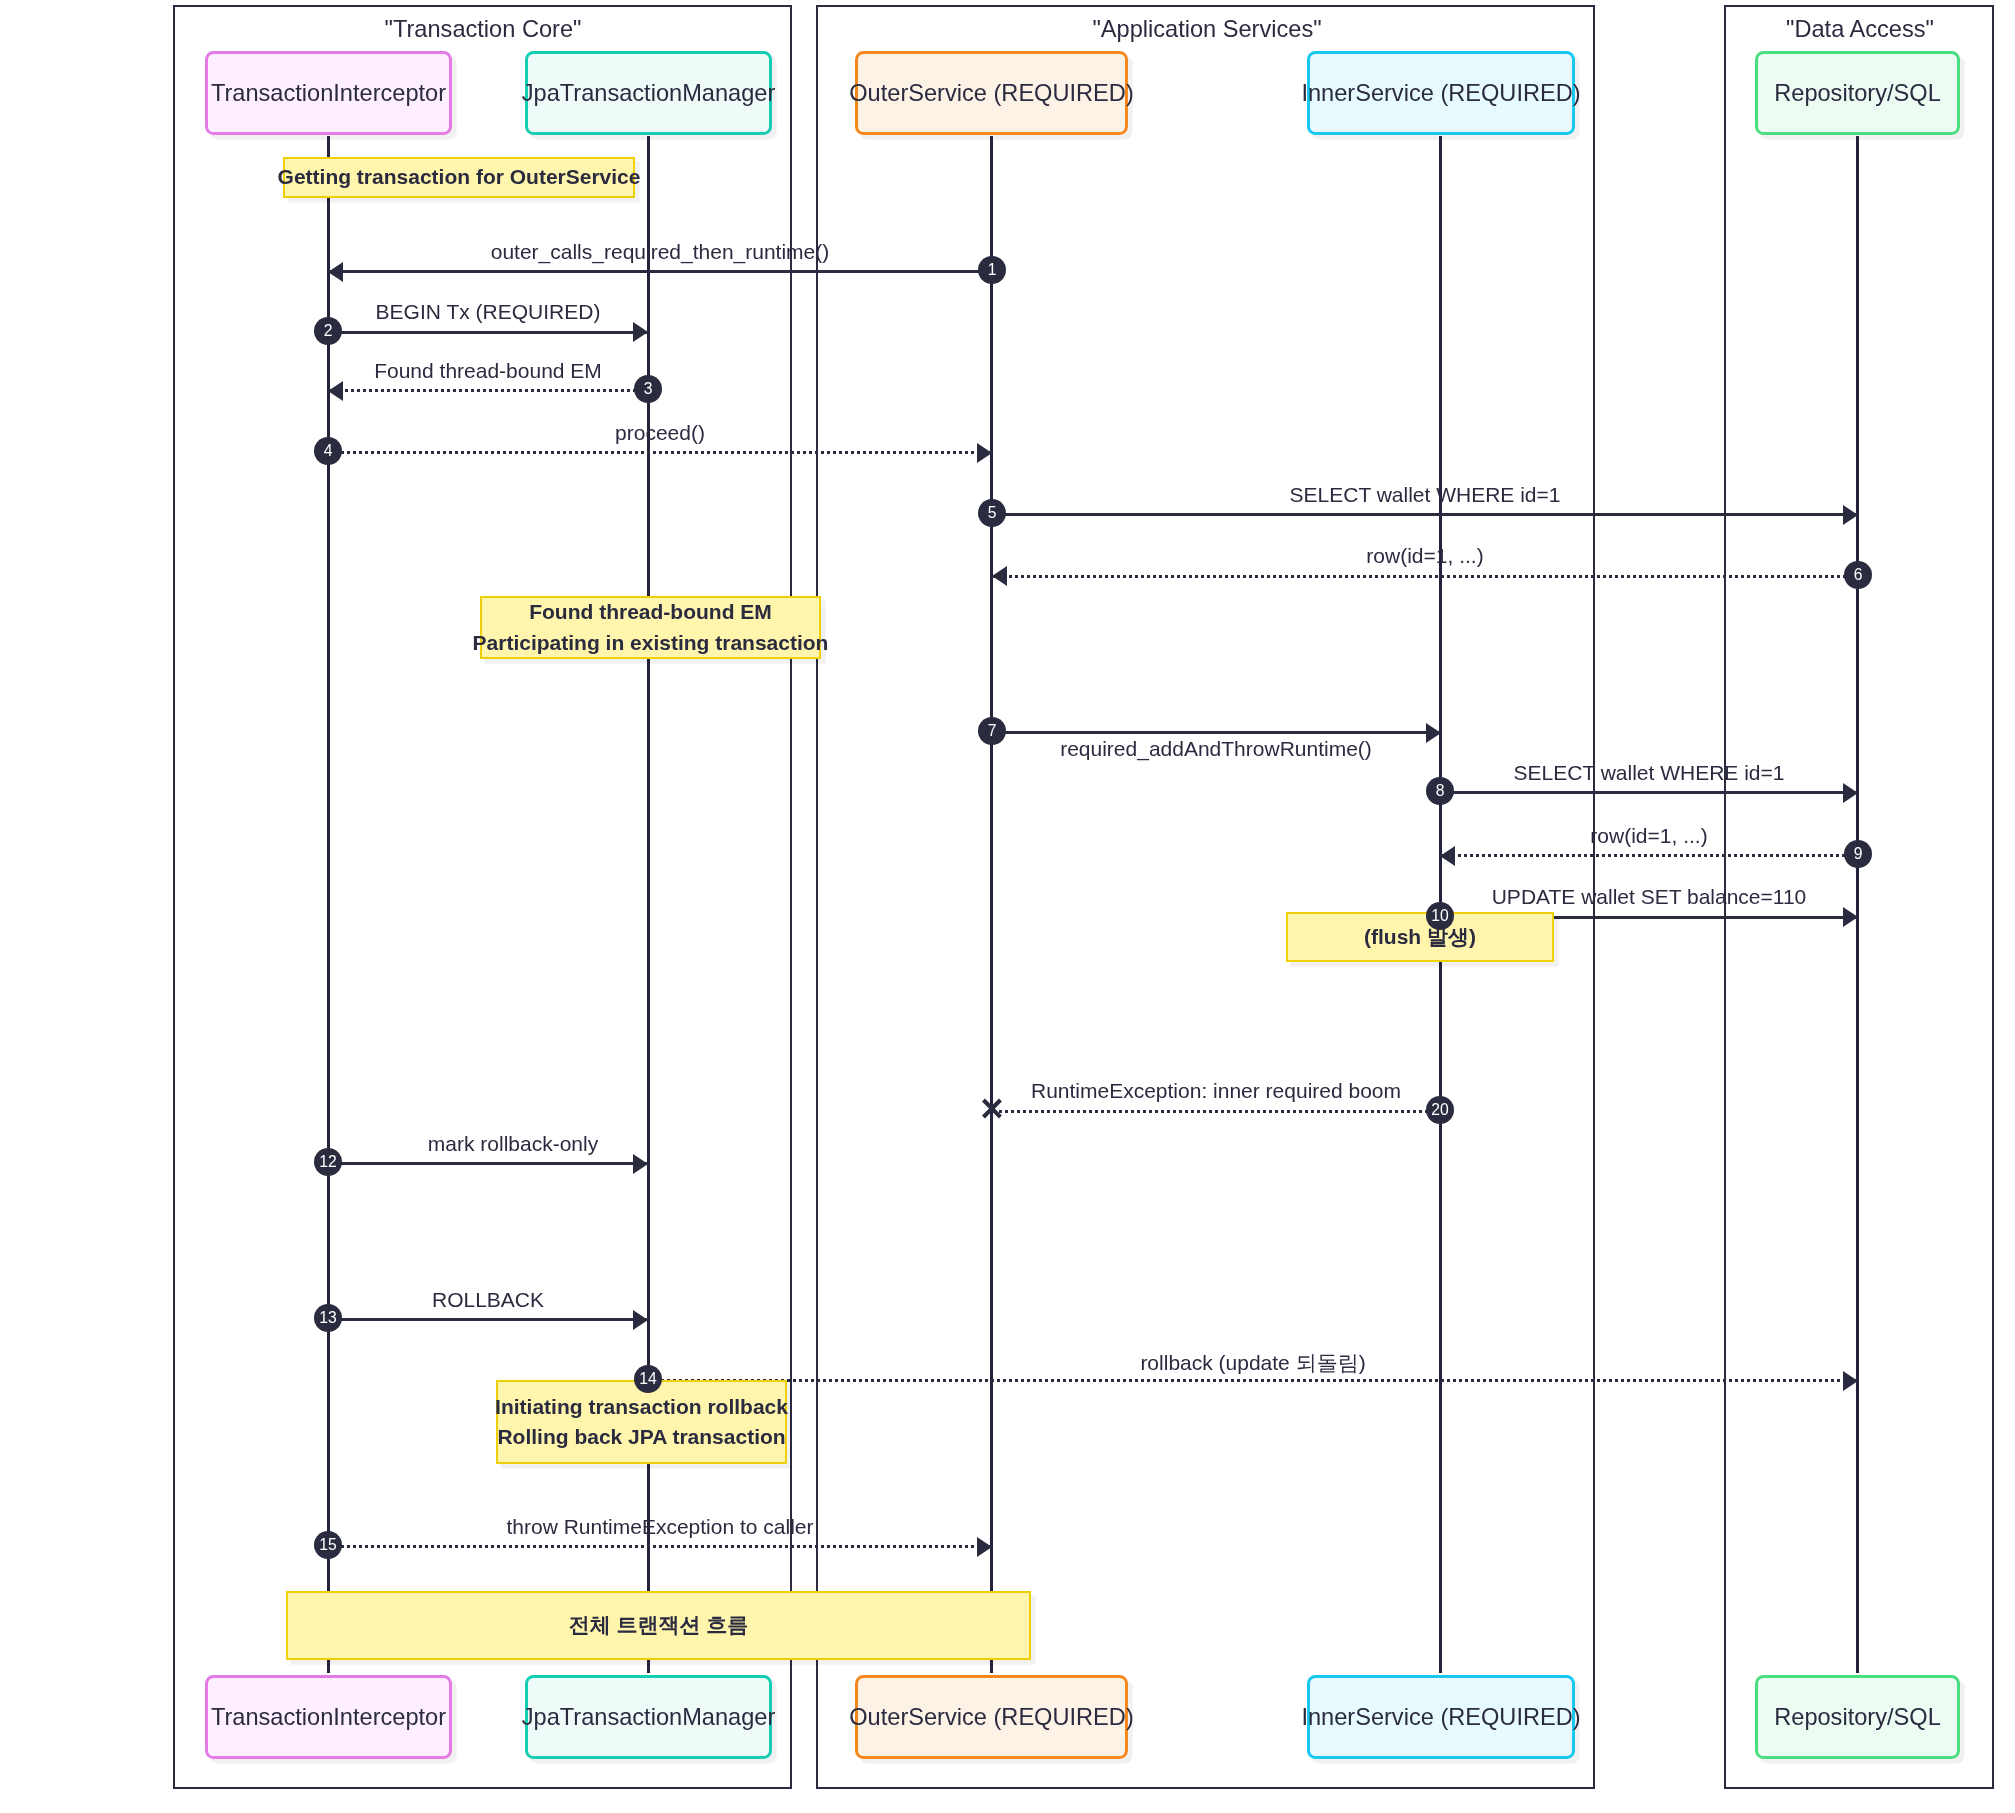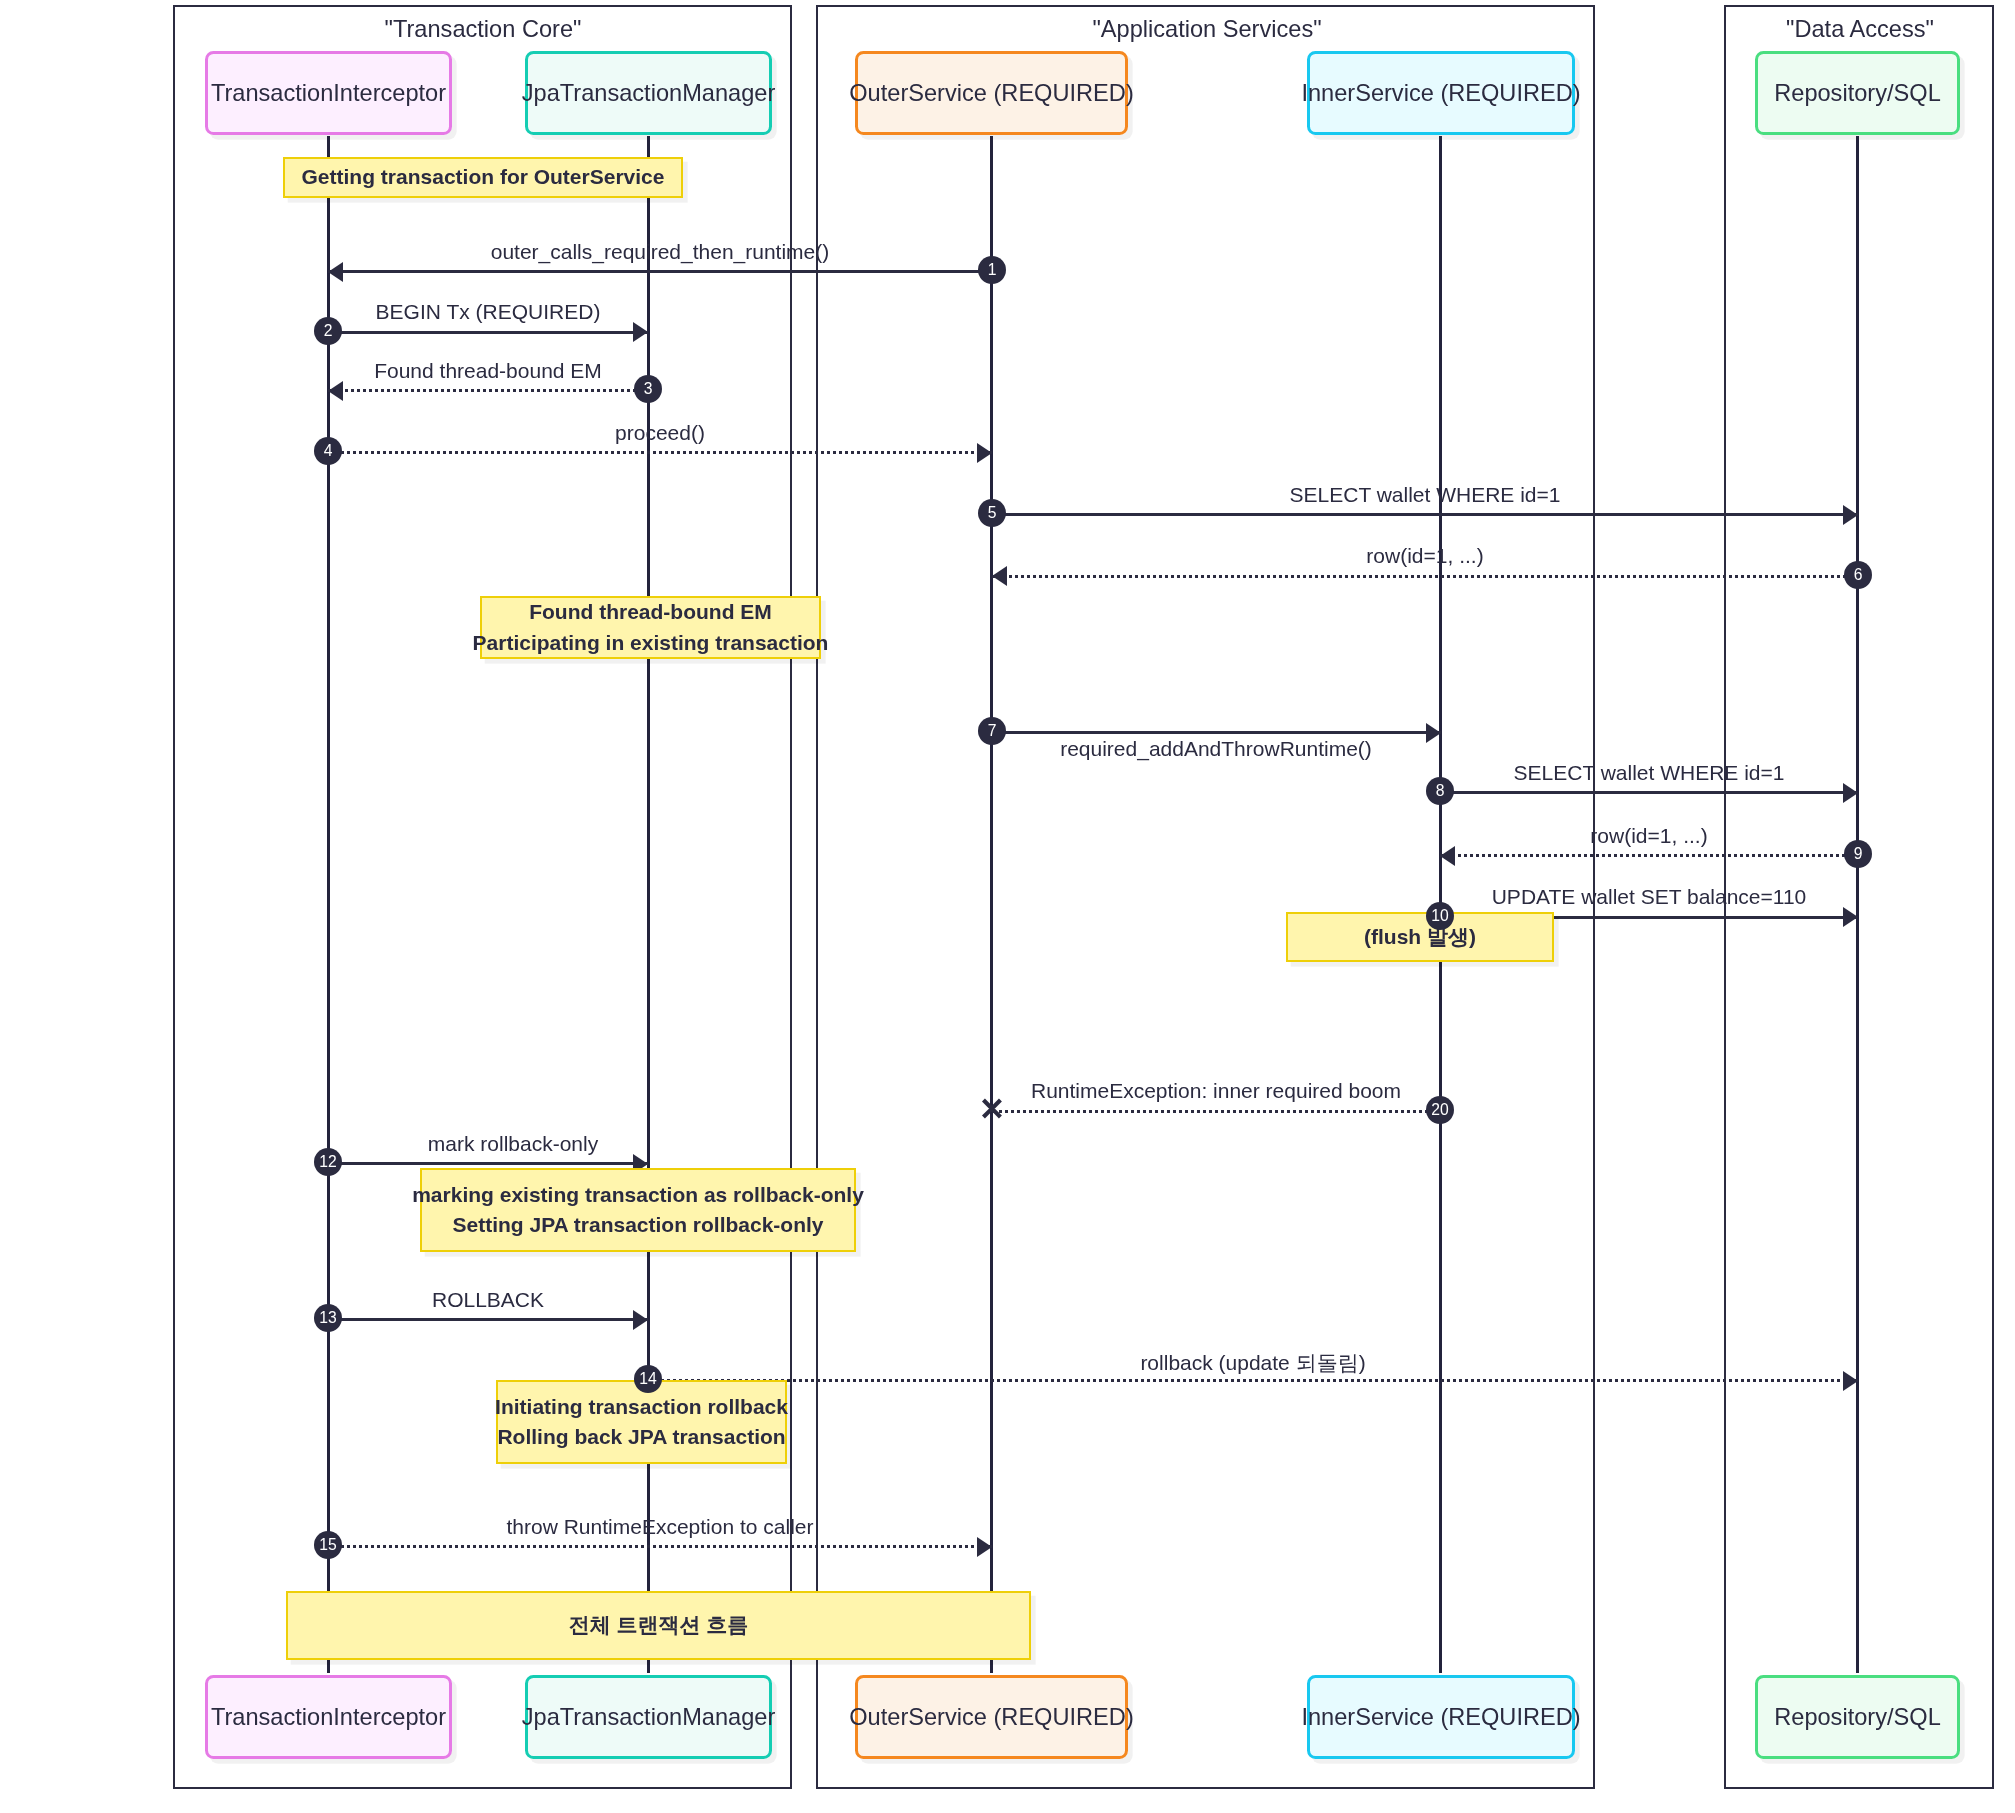"Getting transaction for OuterService" div.note { width: 400px -> 352px }
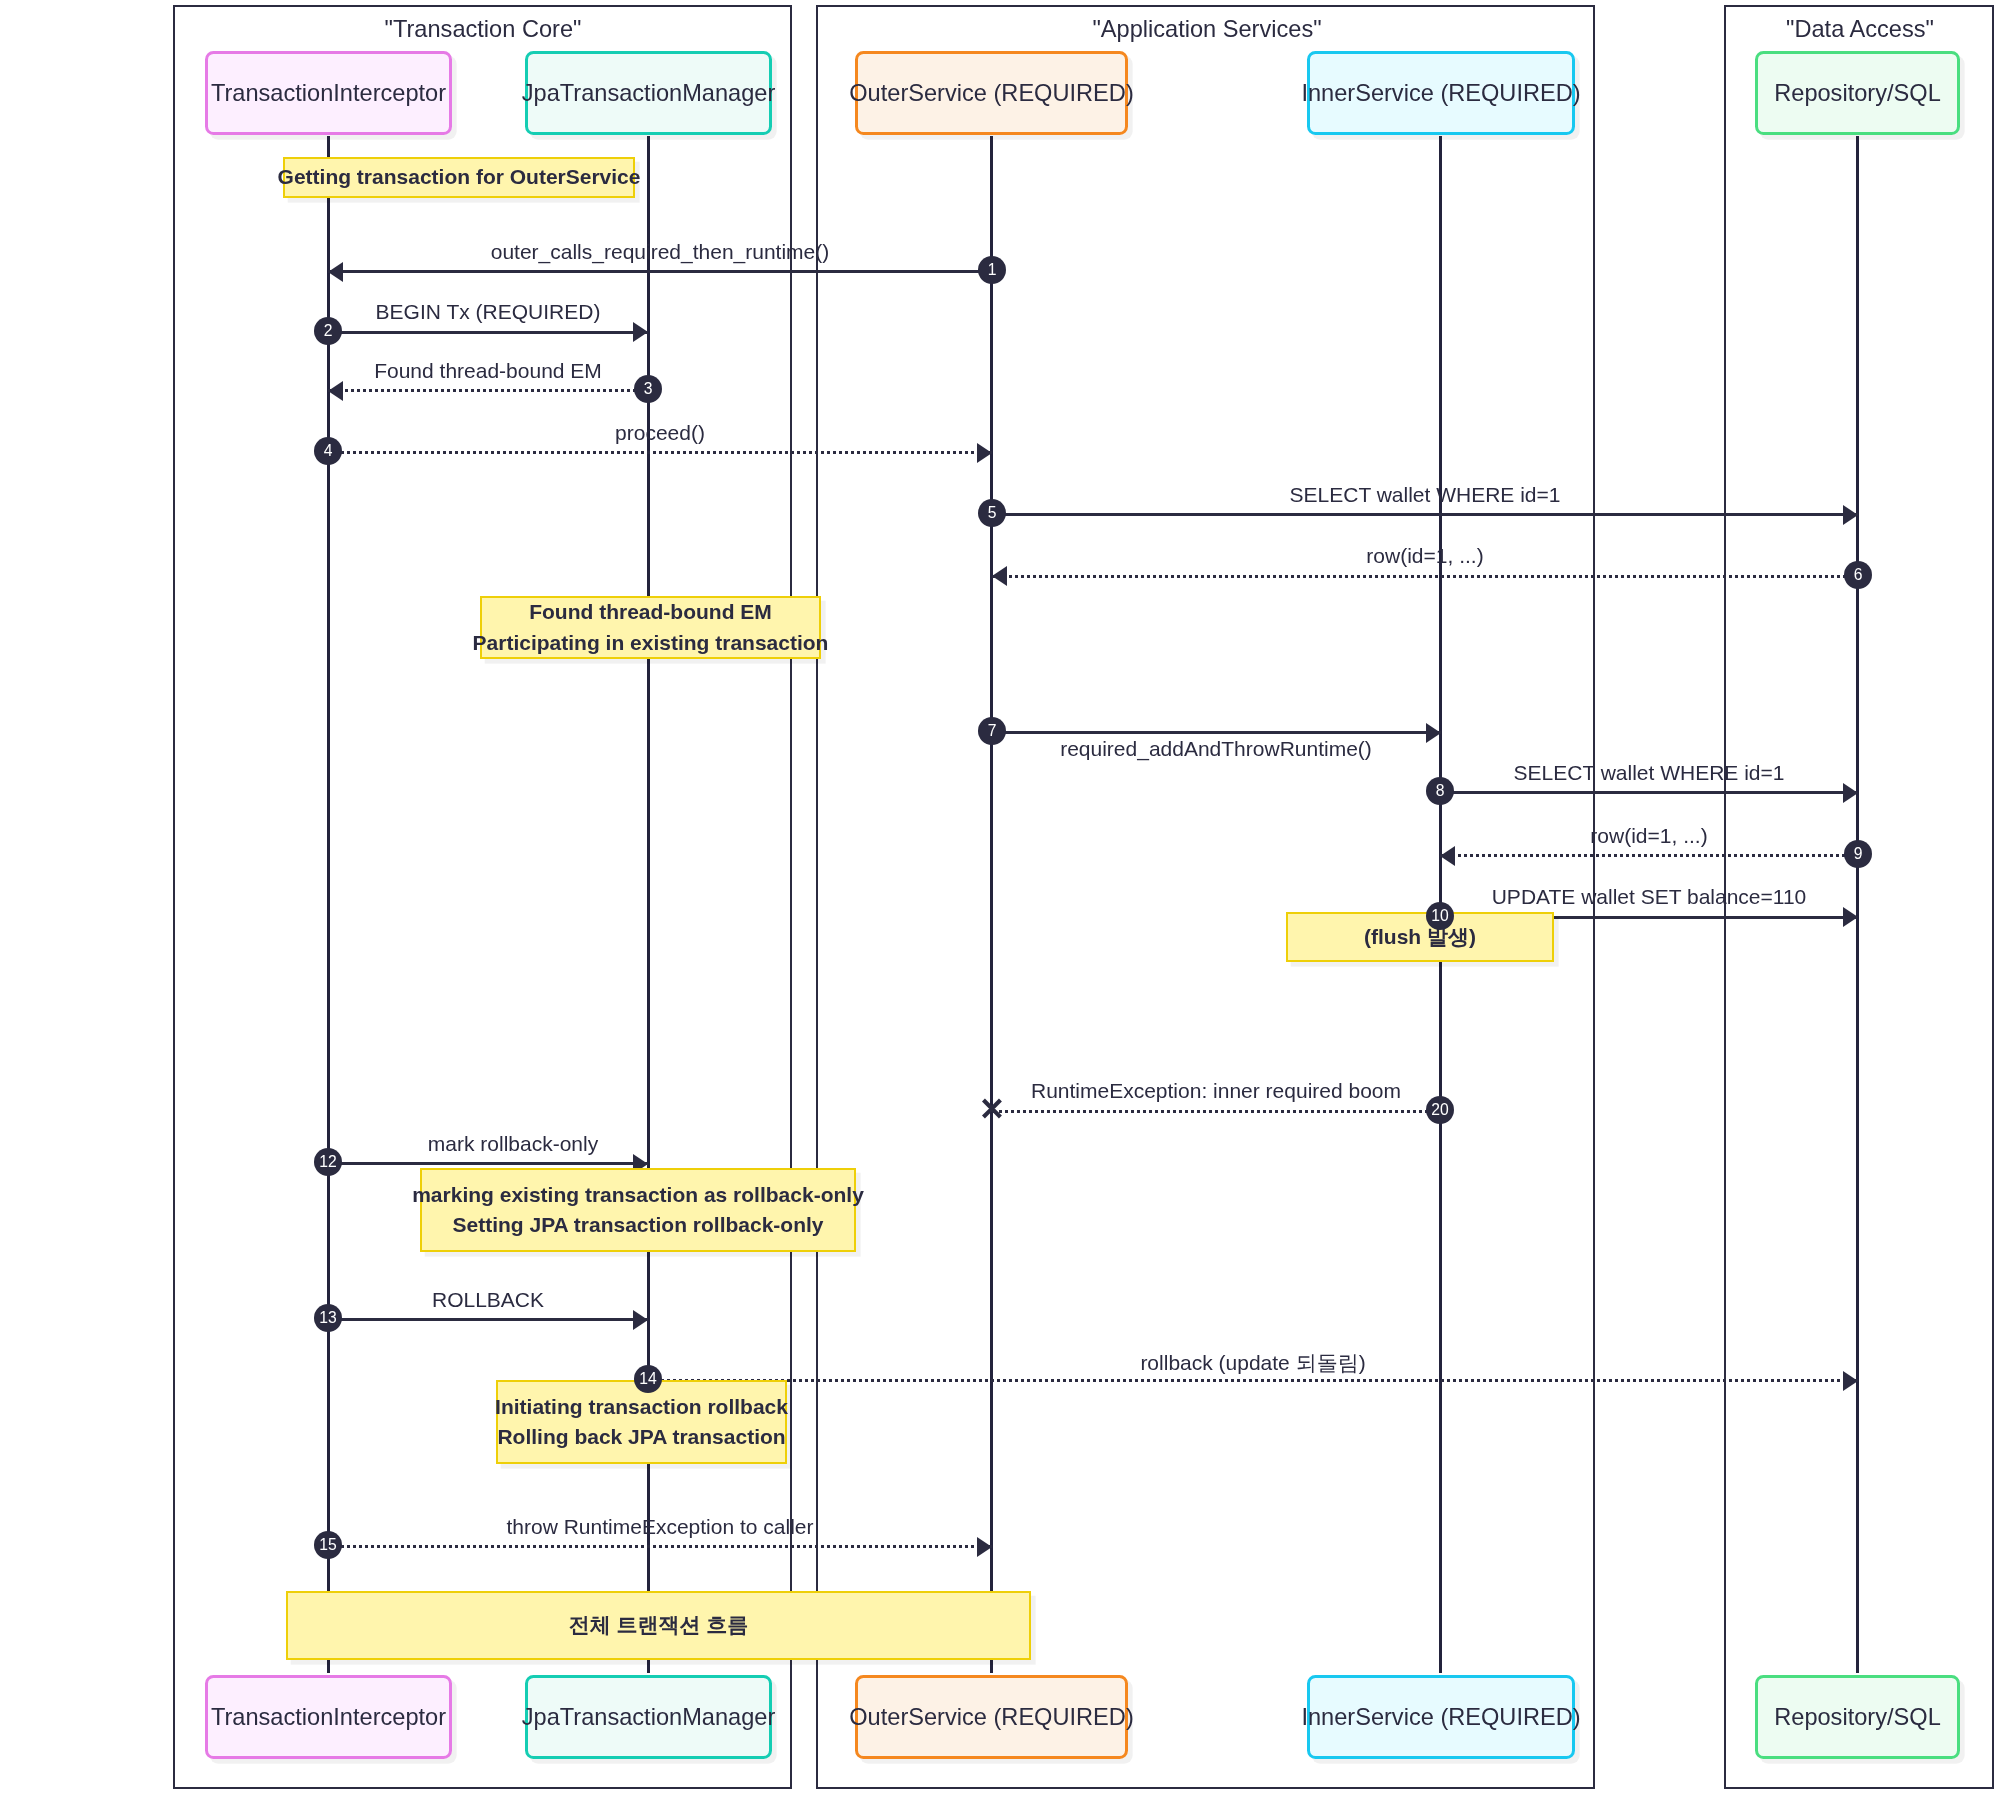"marking existing transaction as" div.note { html: <div> <span>marking existing transaction as rollback-only</span> <span>Setting JPA transaction rollback-only</span> </div> -> none }
